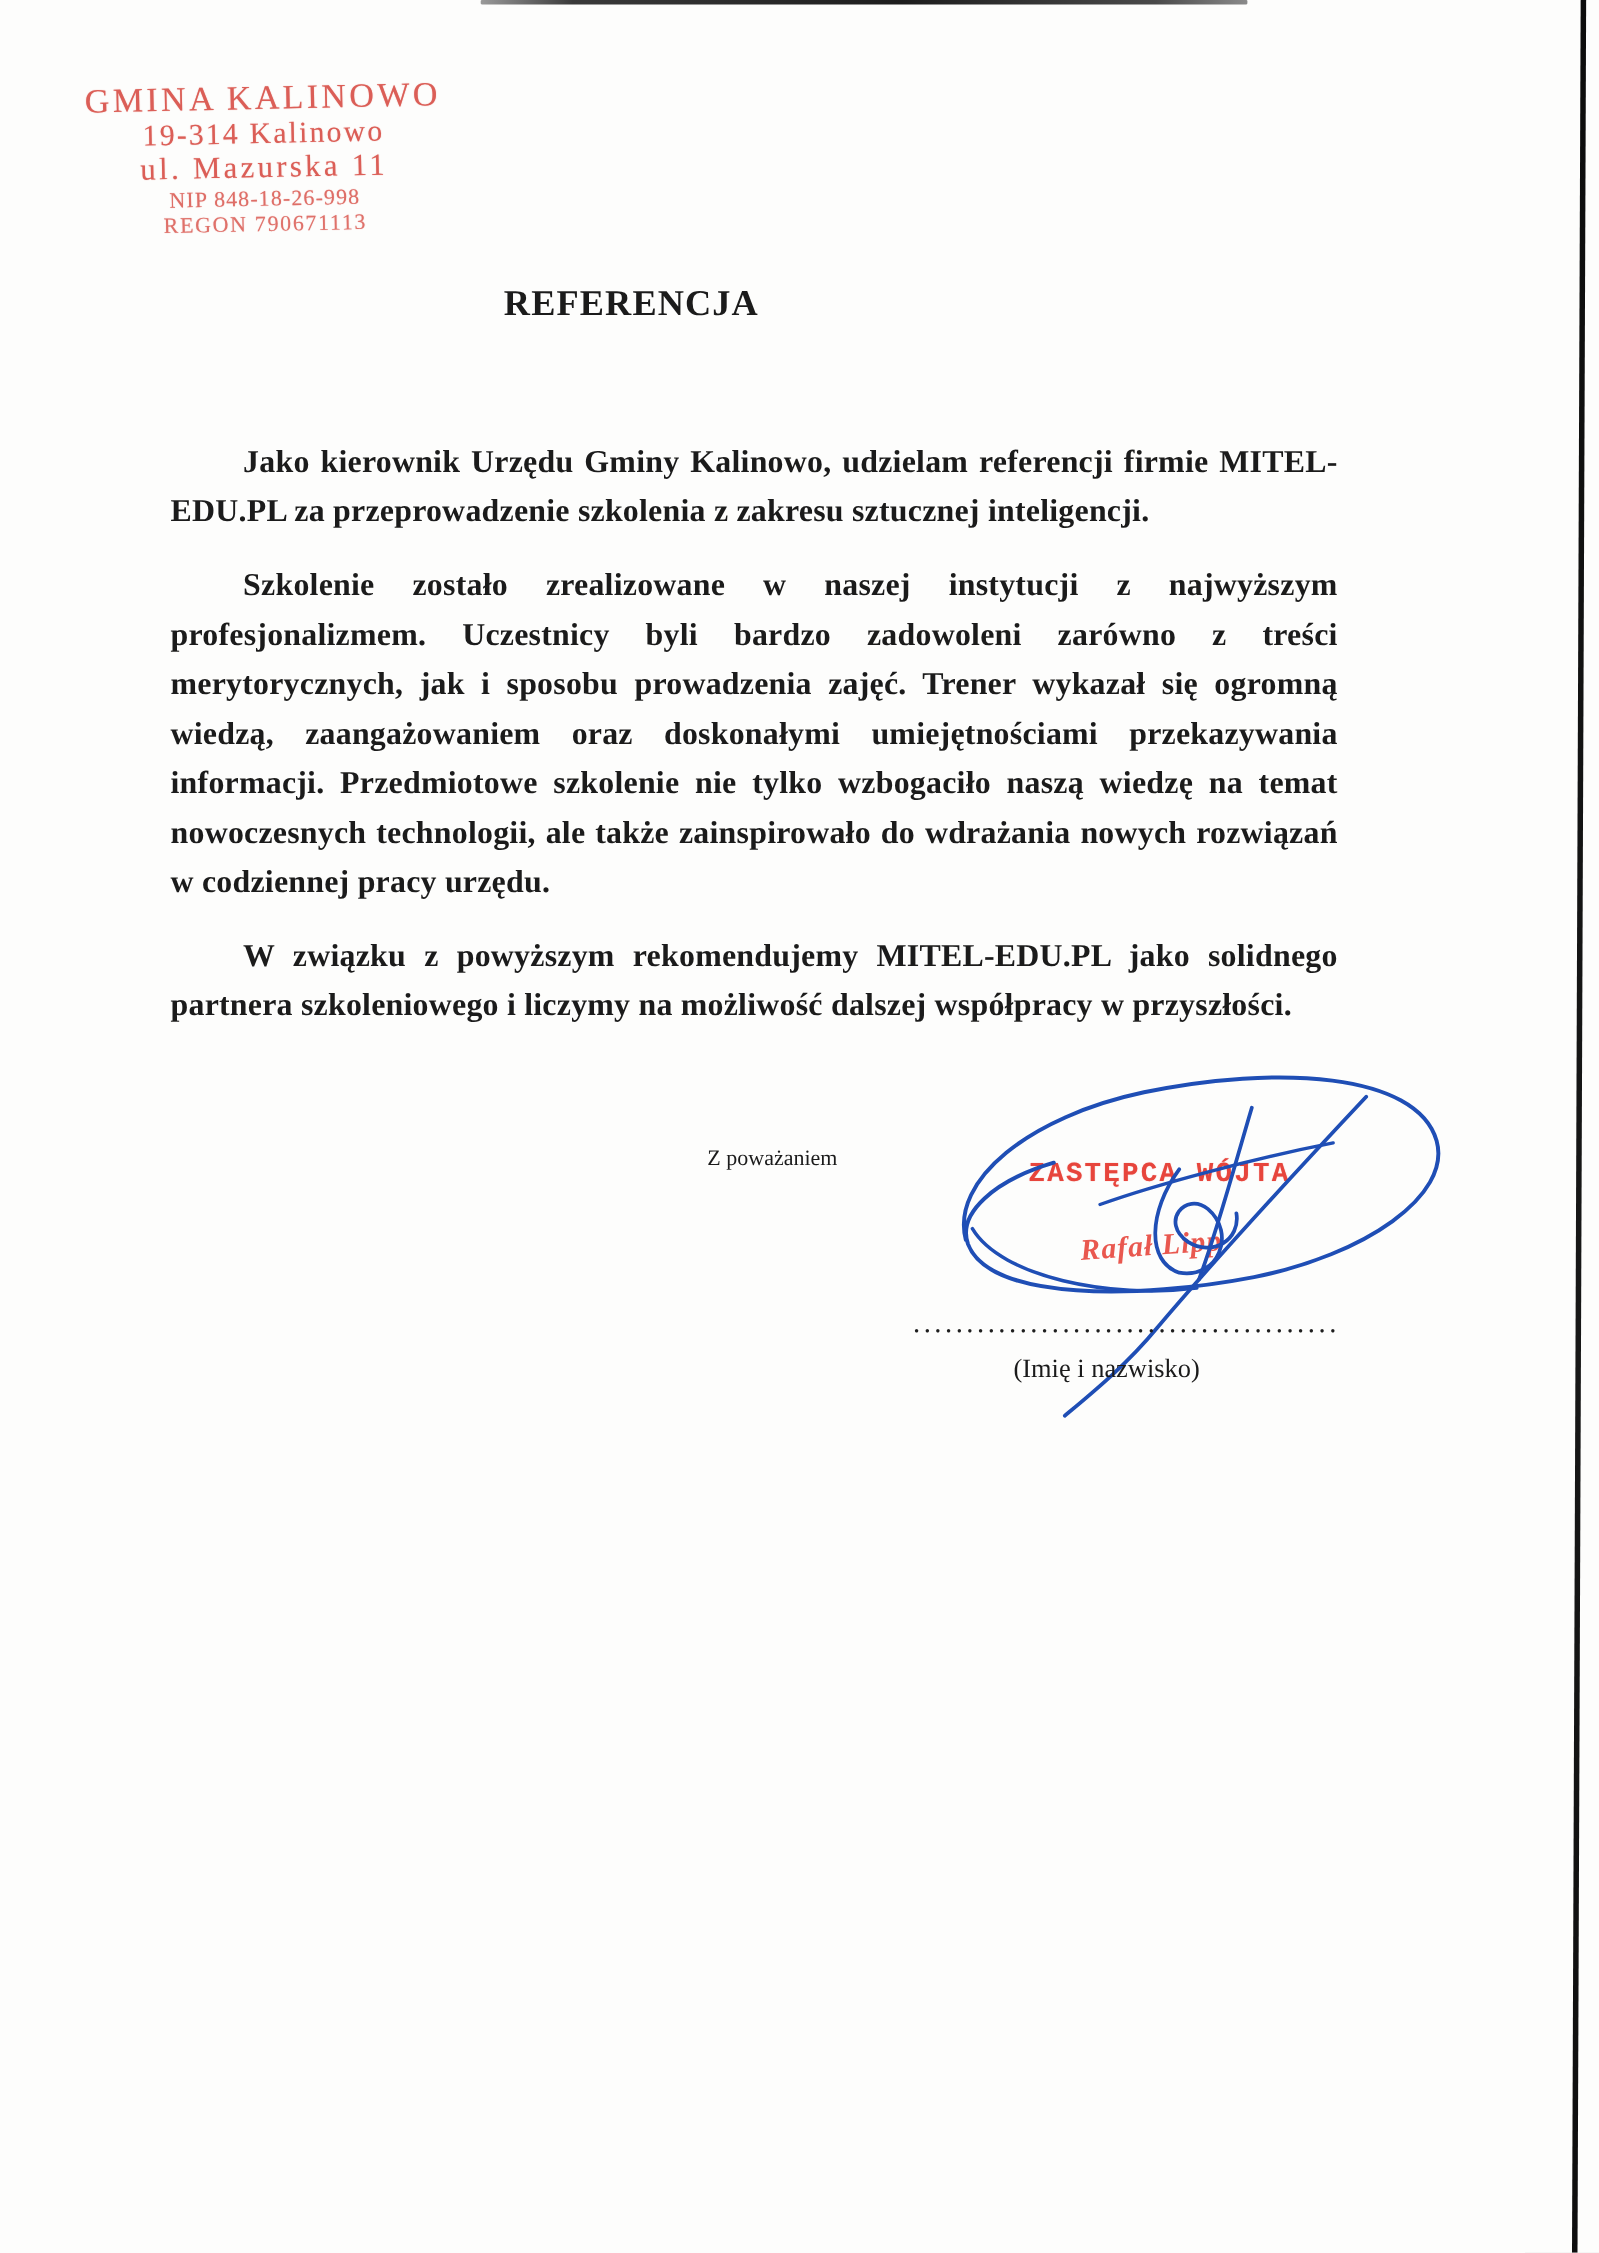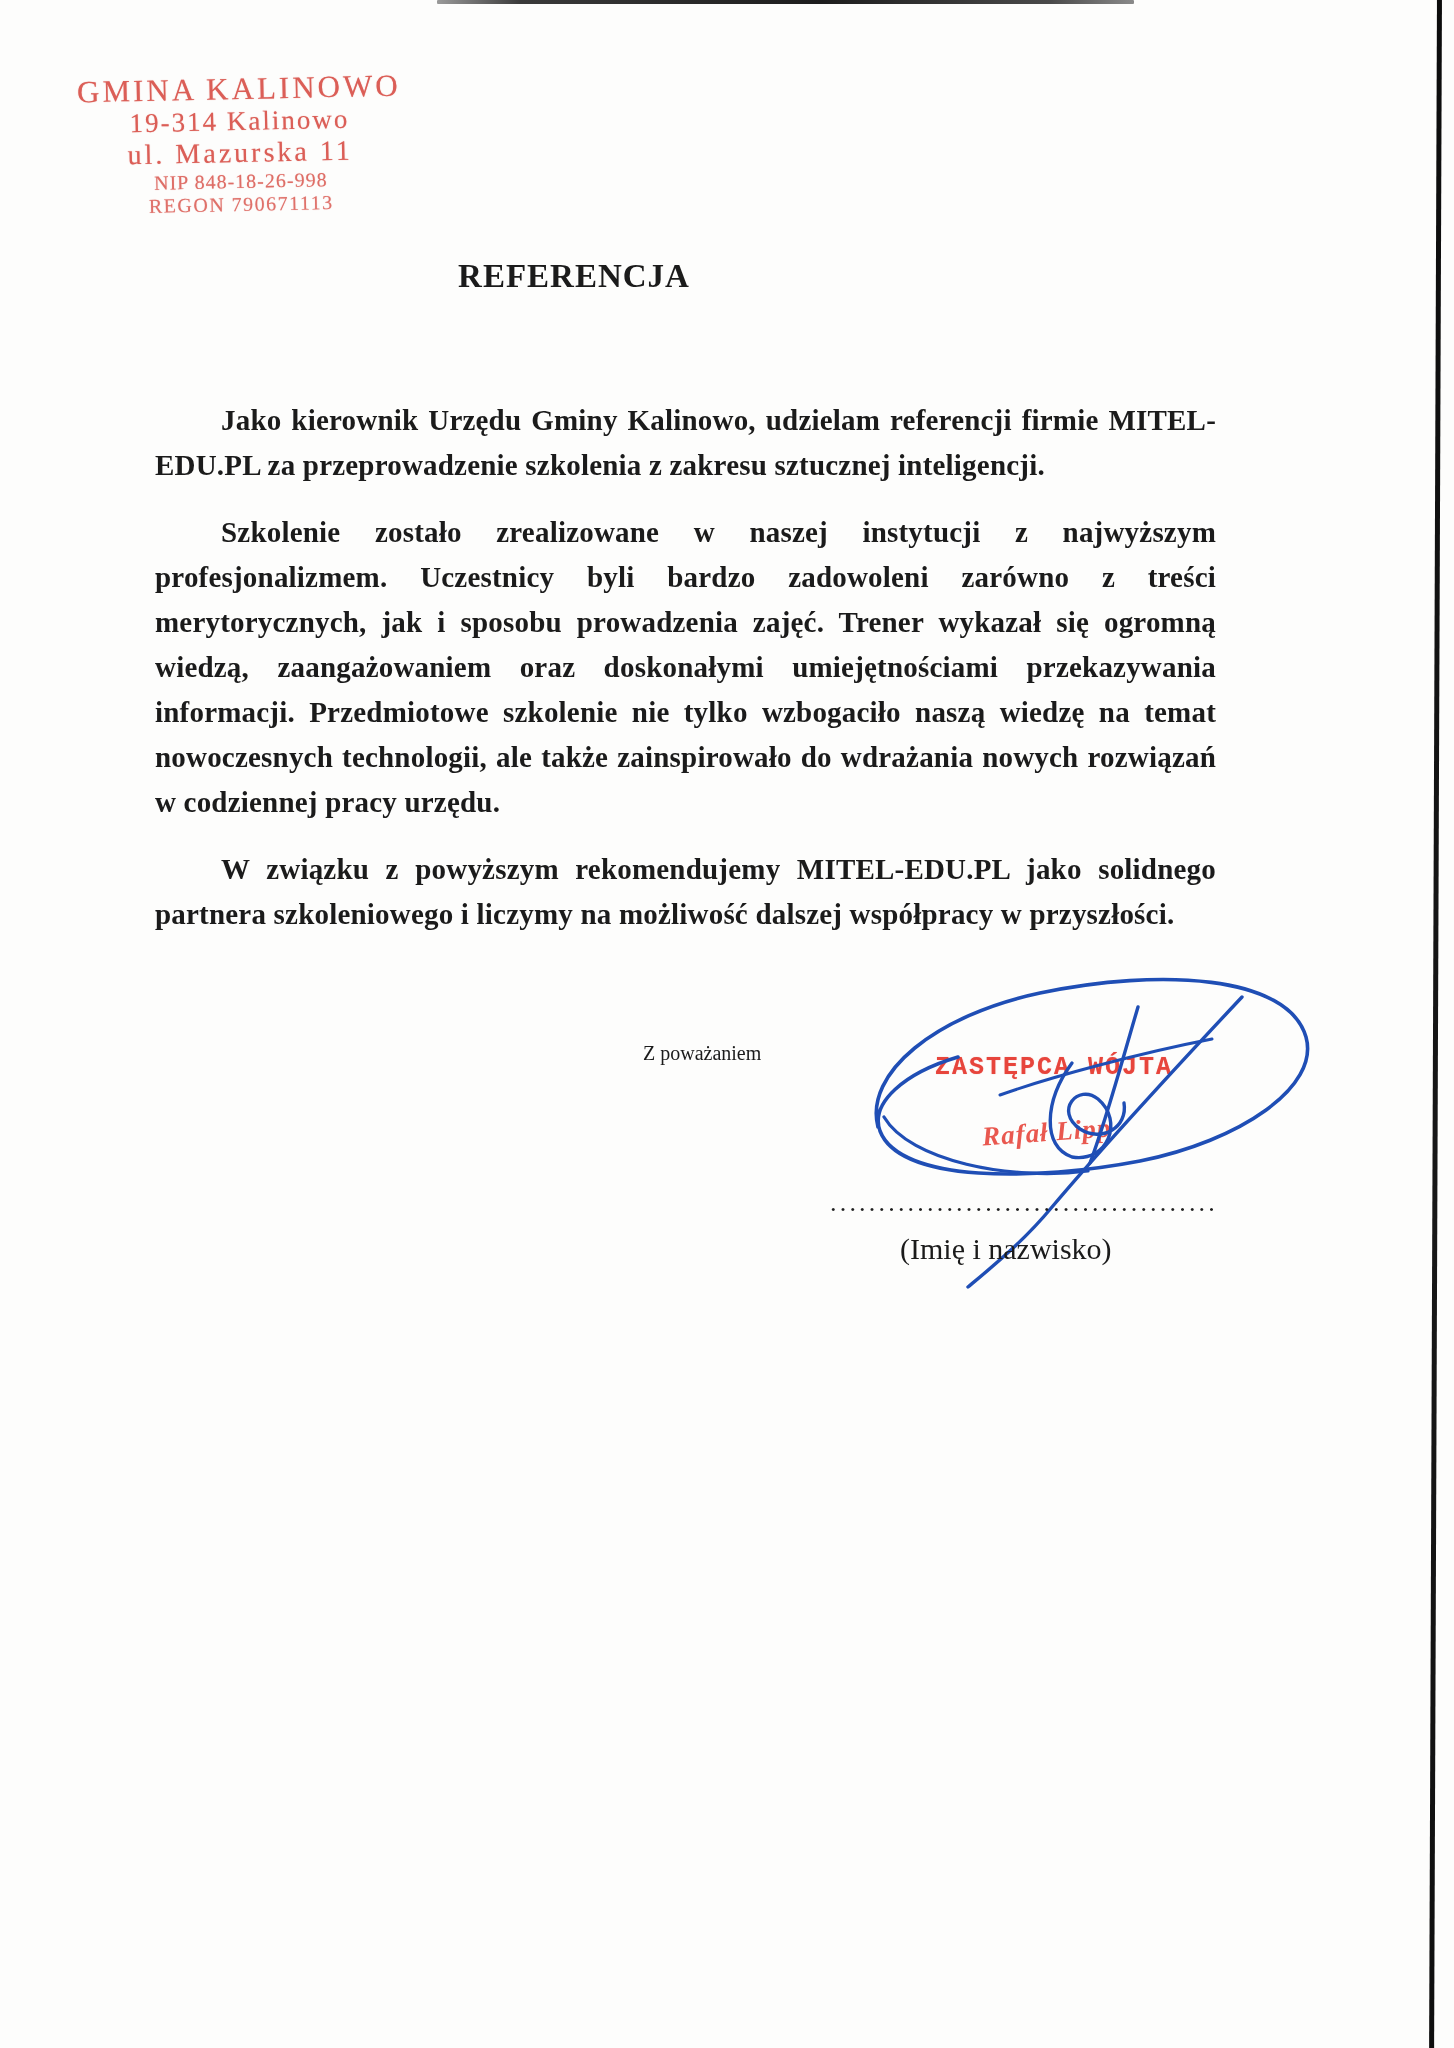"(Imię i nazwisko)" .name-caption { font-size: 30px -> 24px; left: 900px -> 856px; text-align: none -> center }
